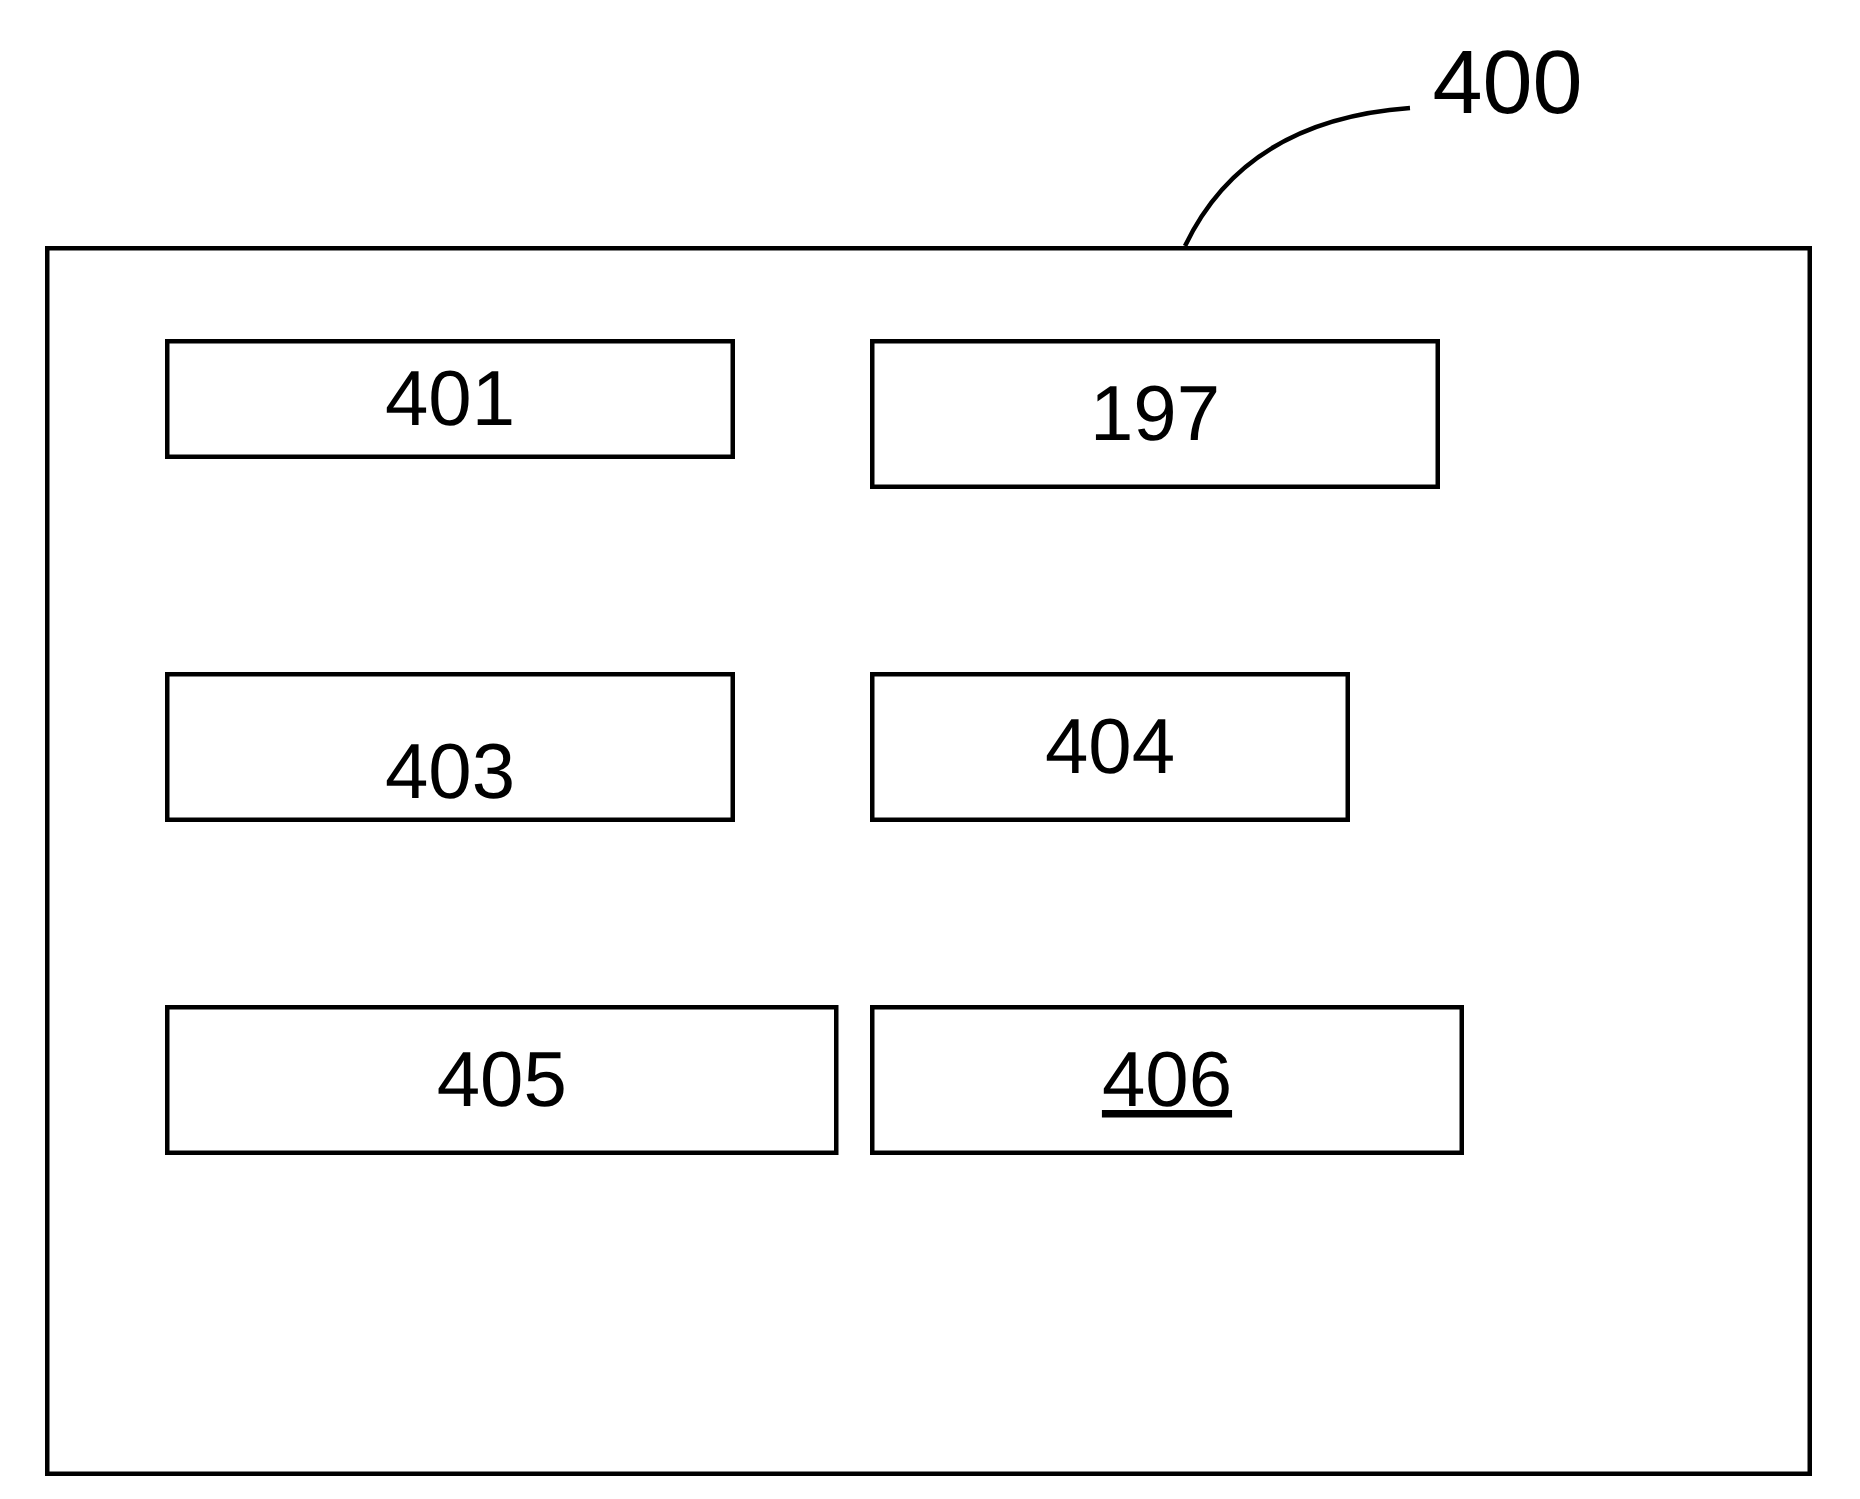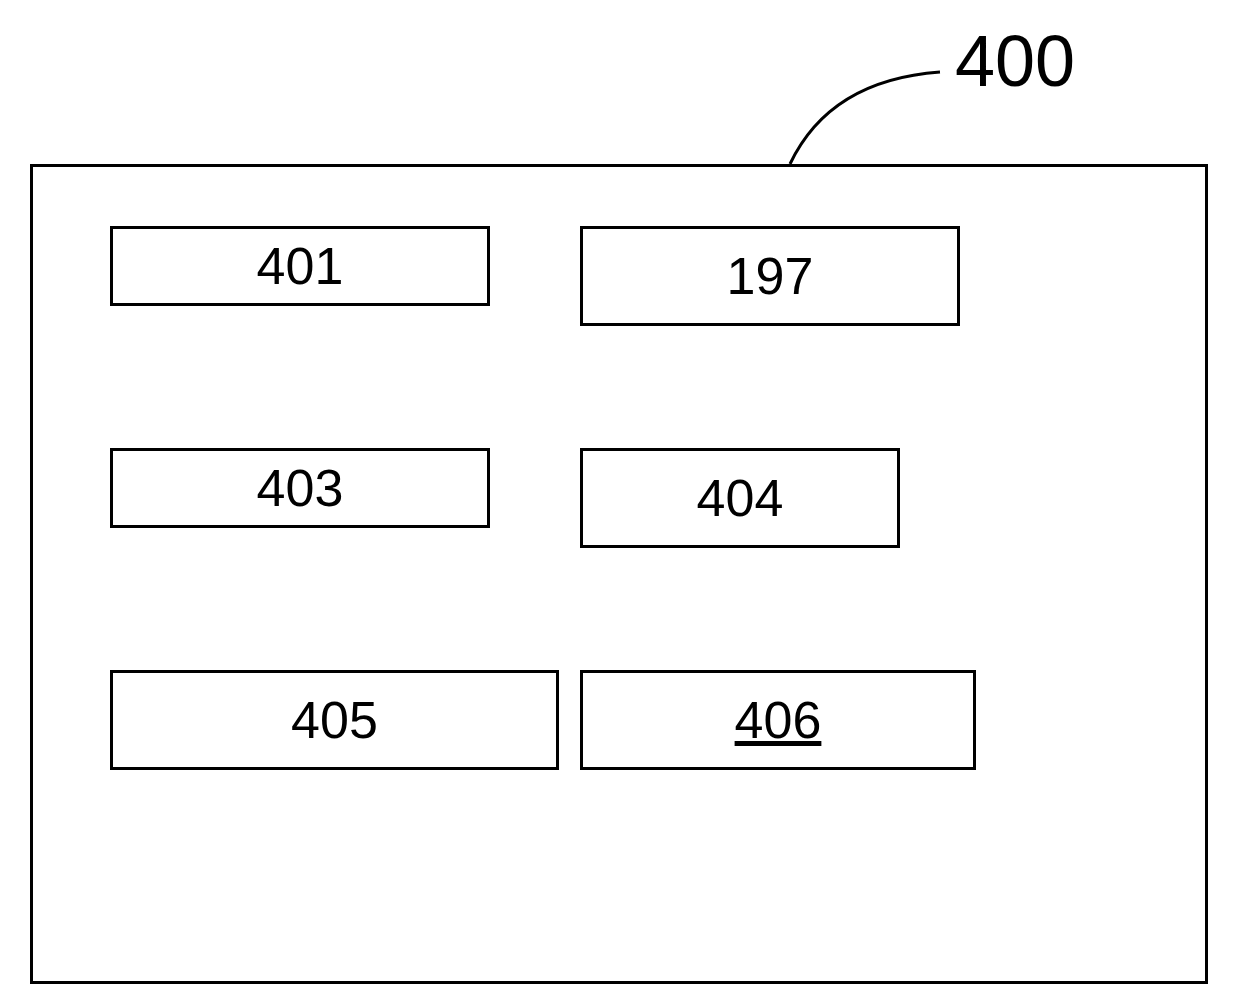"400" .top-label { font-size: 72px -> 60px }
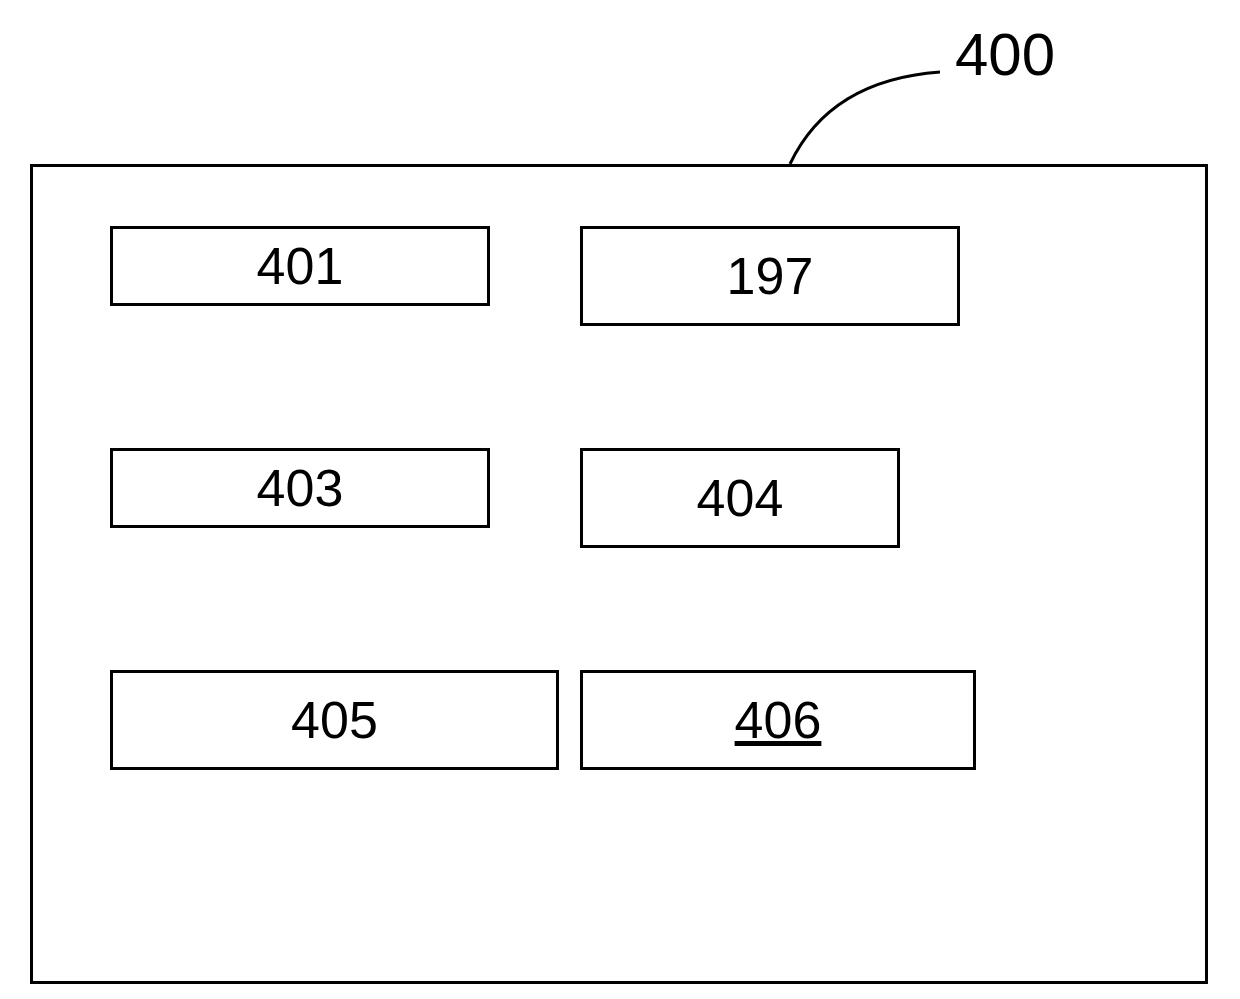"403" div.inner-box { align-items: none -> flex-end; height: 80px -> 100px }
